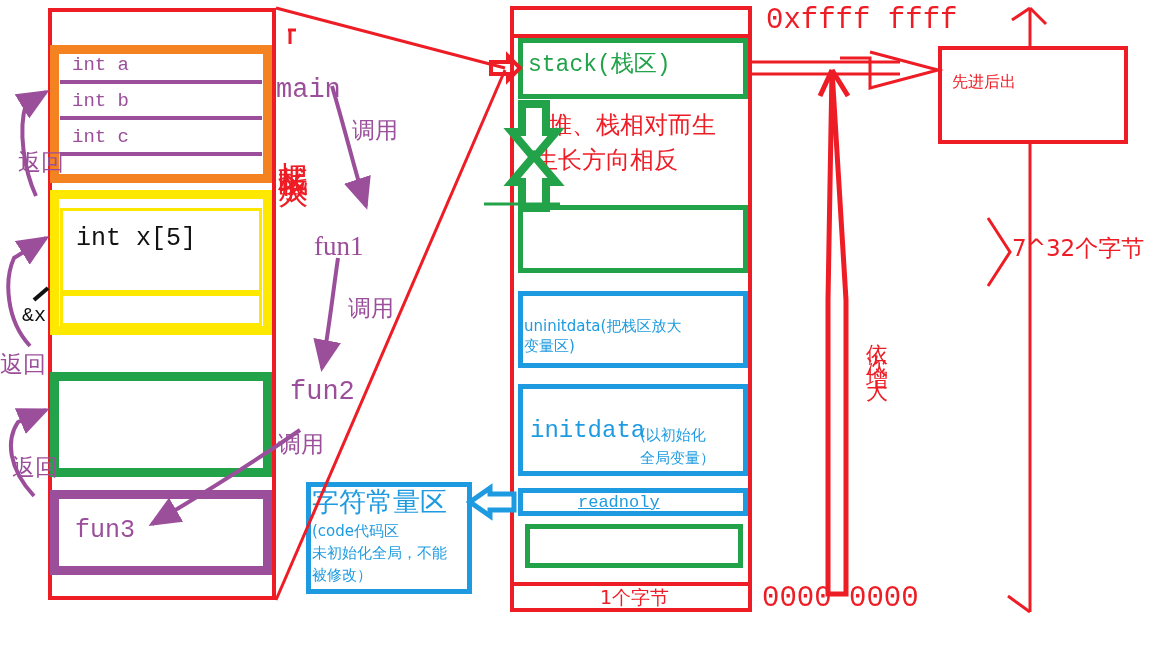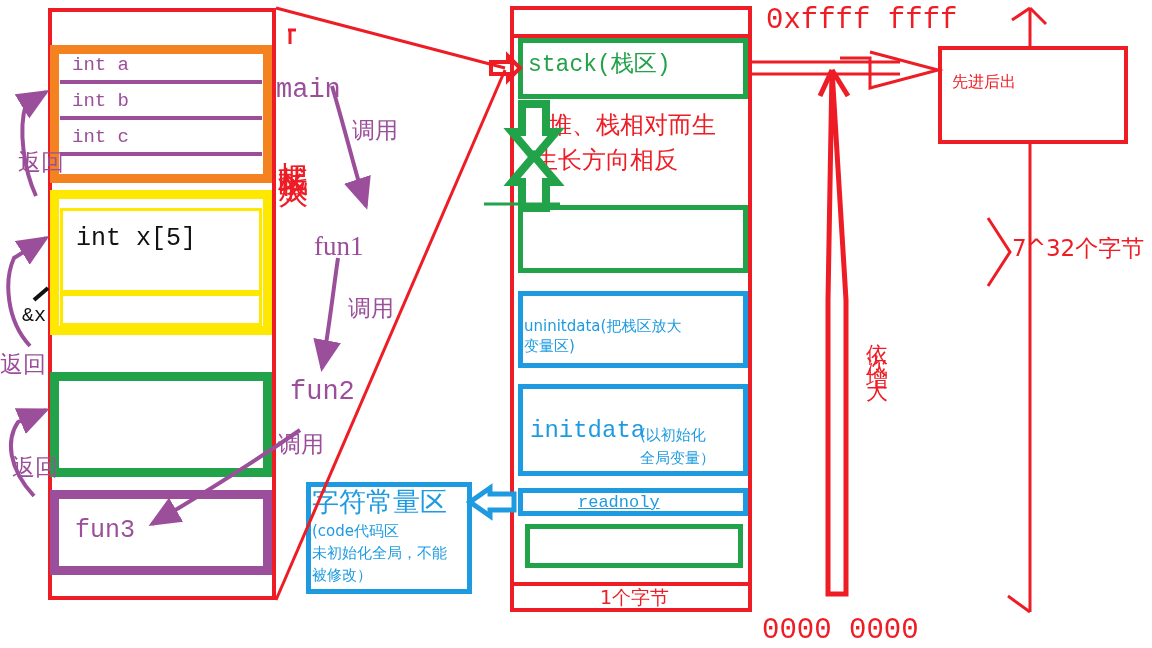"0000 0000" div.txt { top: 616px -> 584px }
